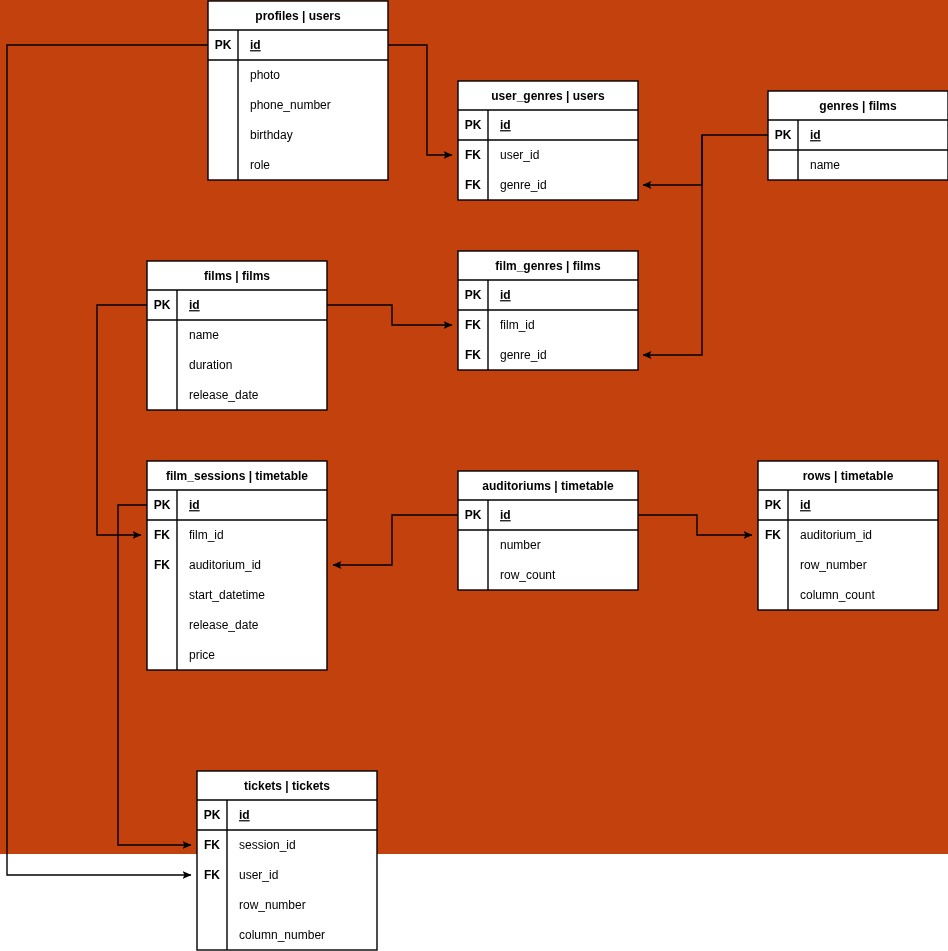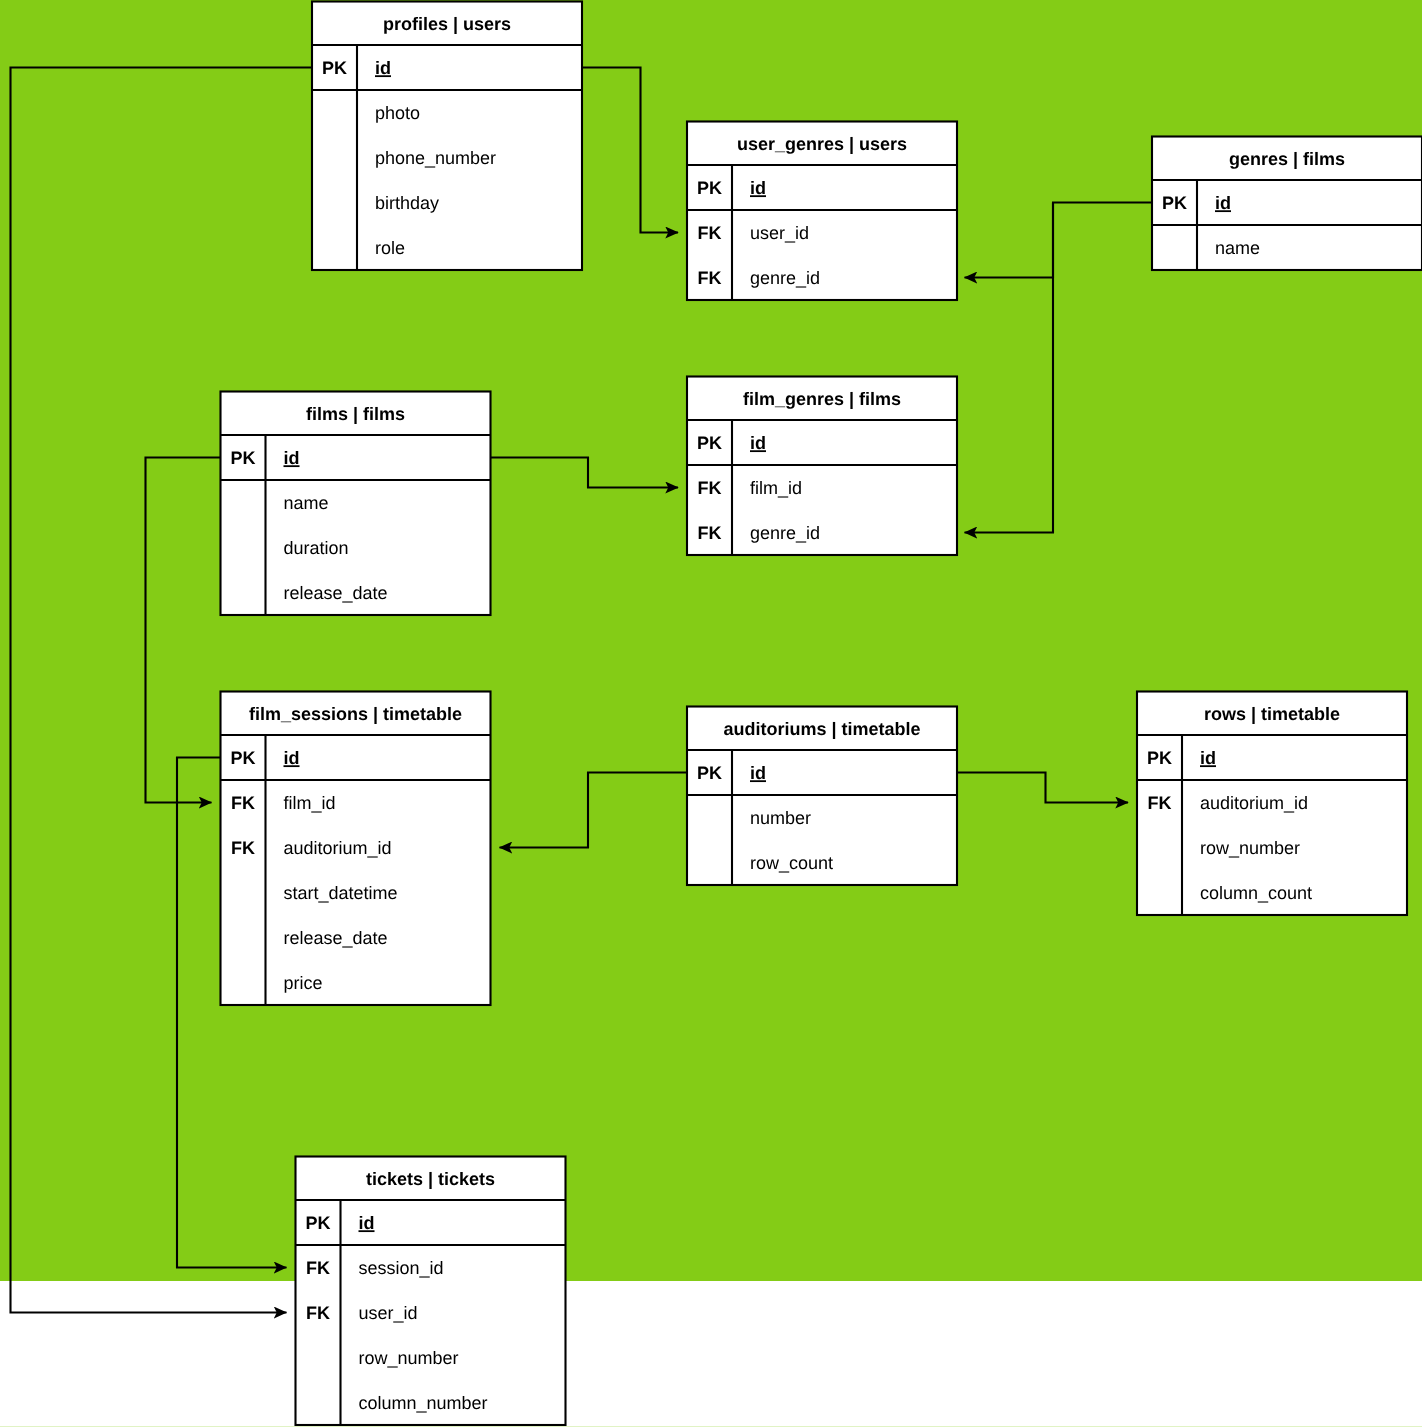"profiles | users" #diagram-root { background: #84cc16 -> #c2410c }
